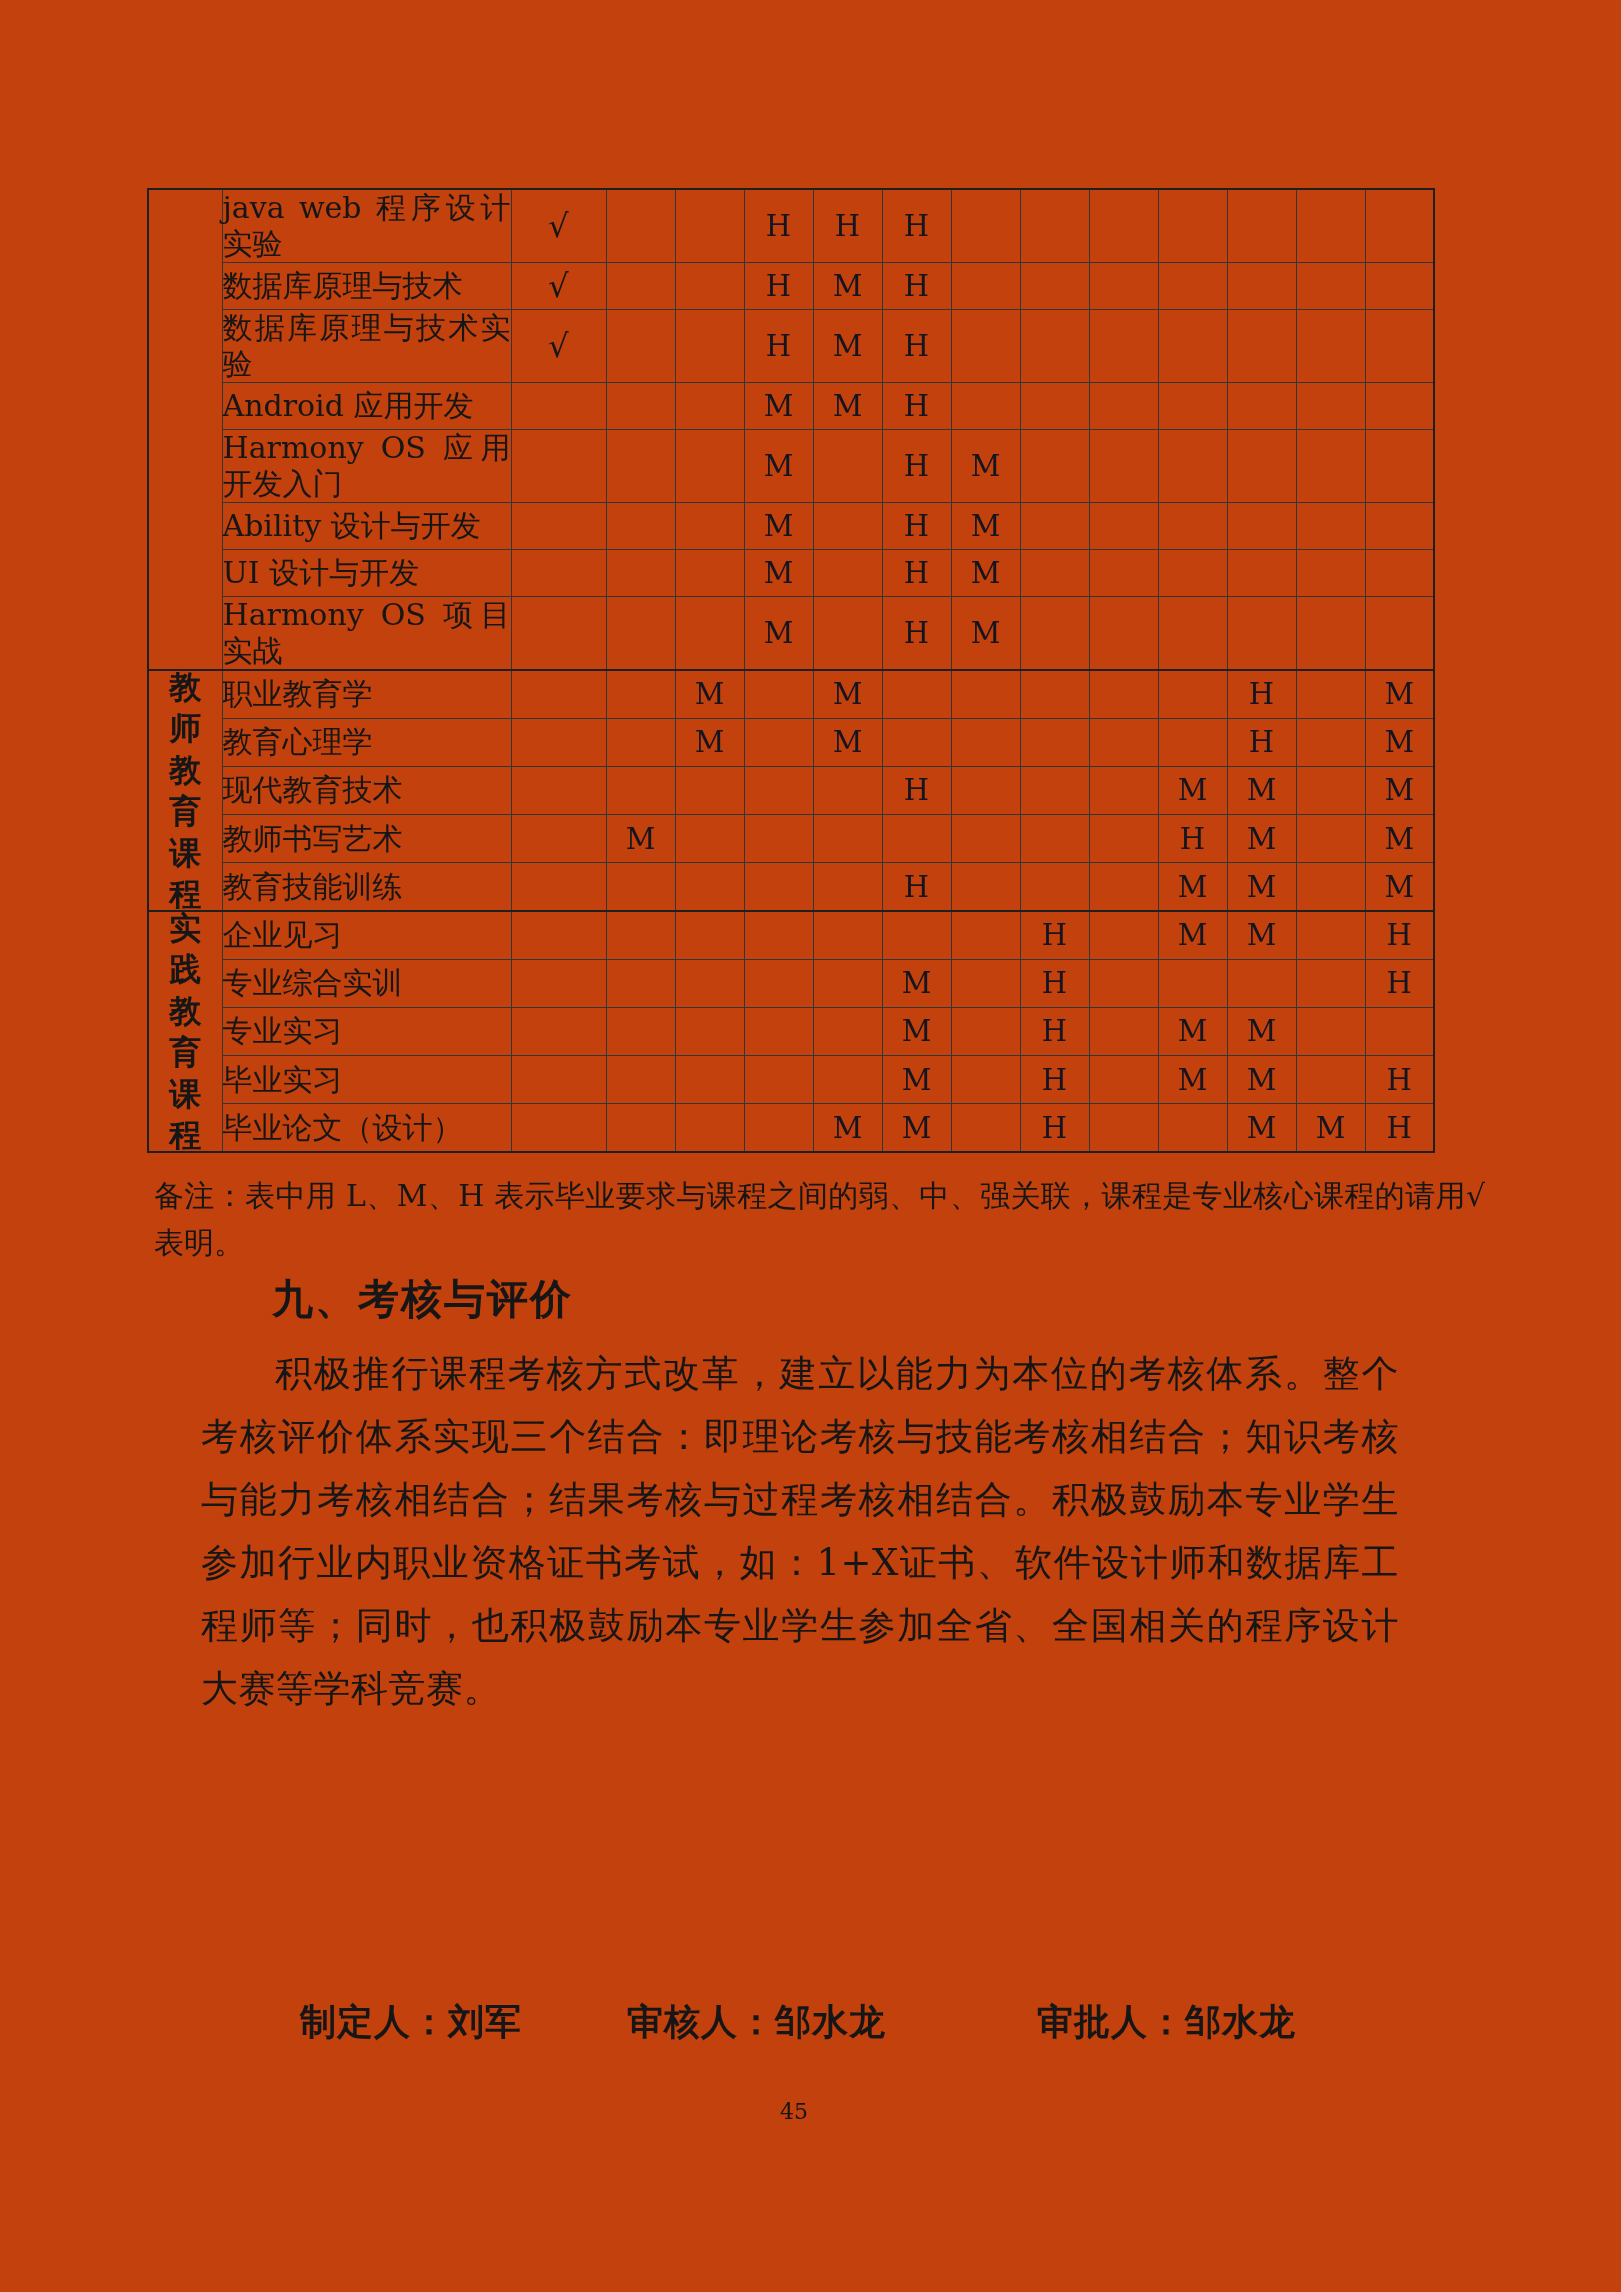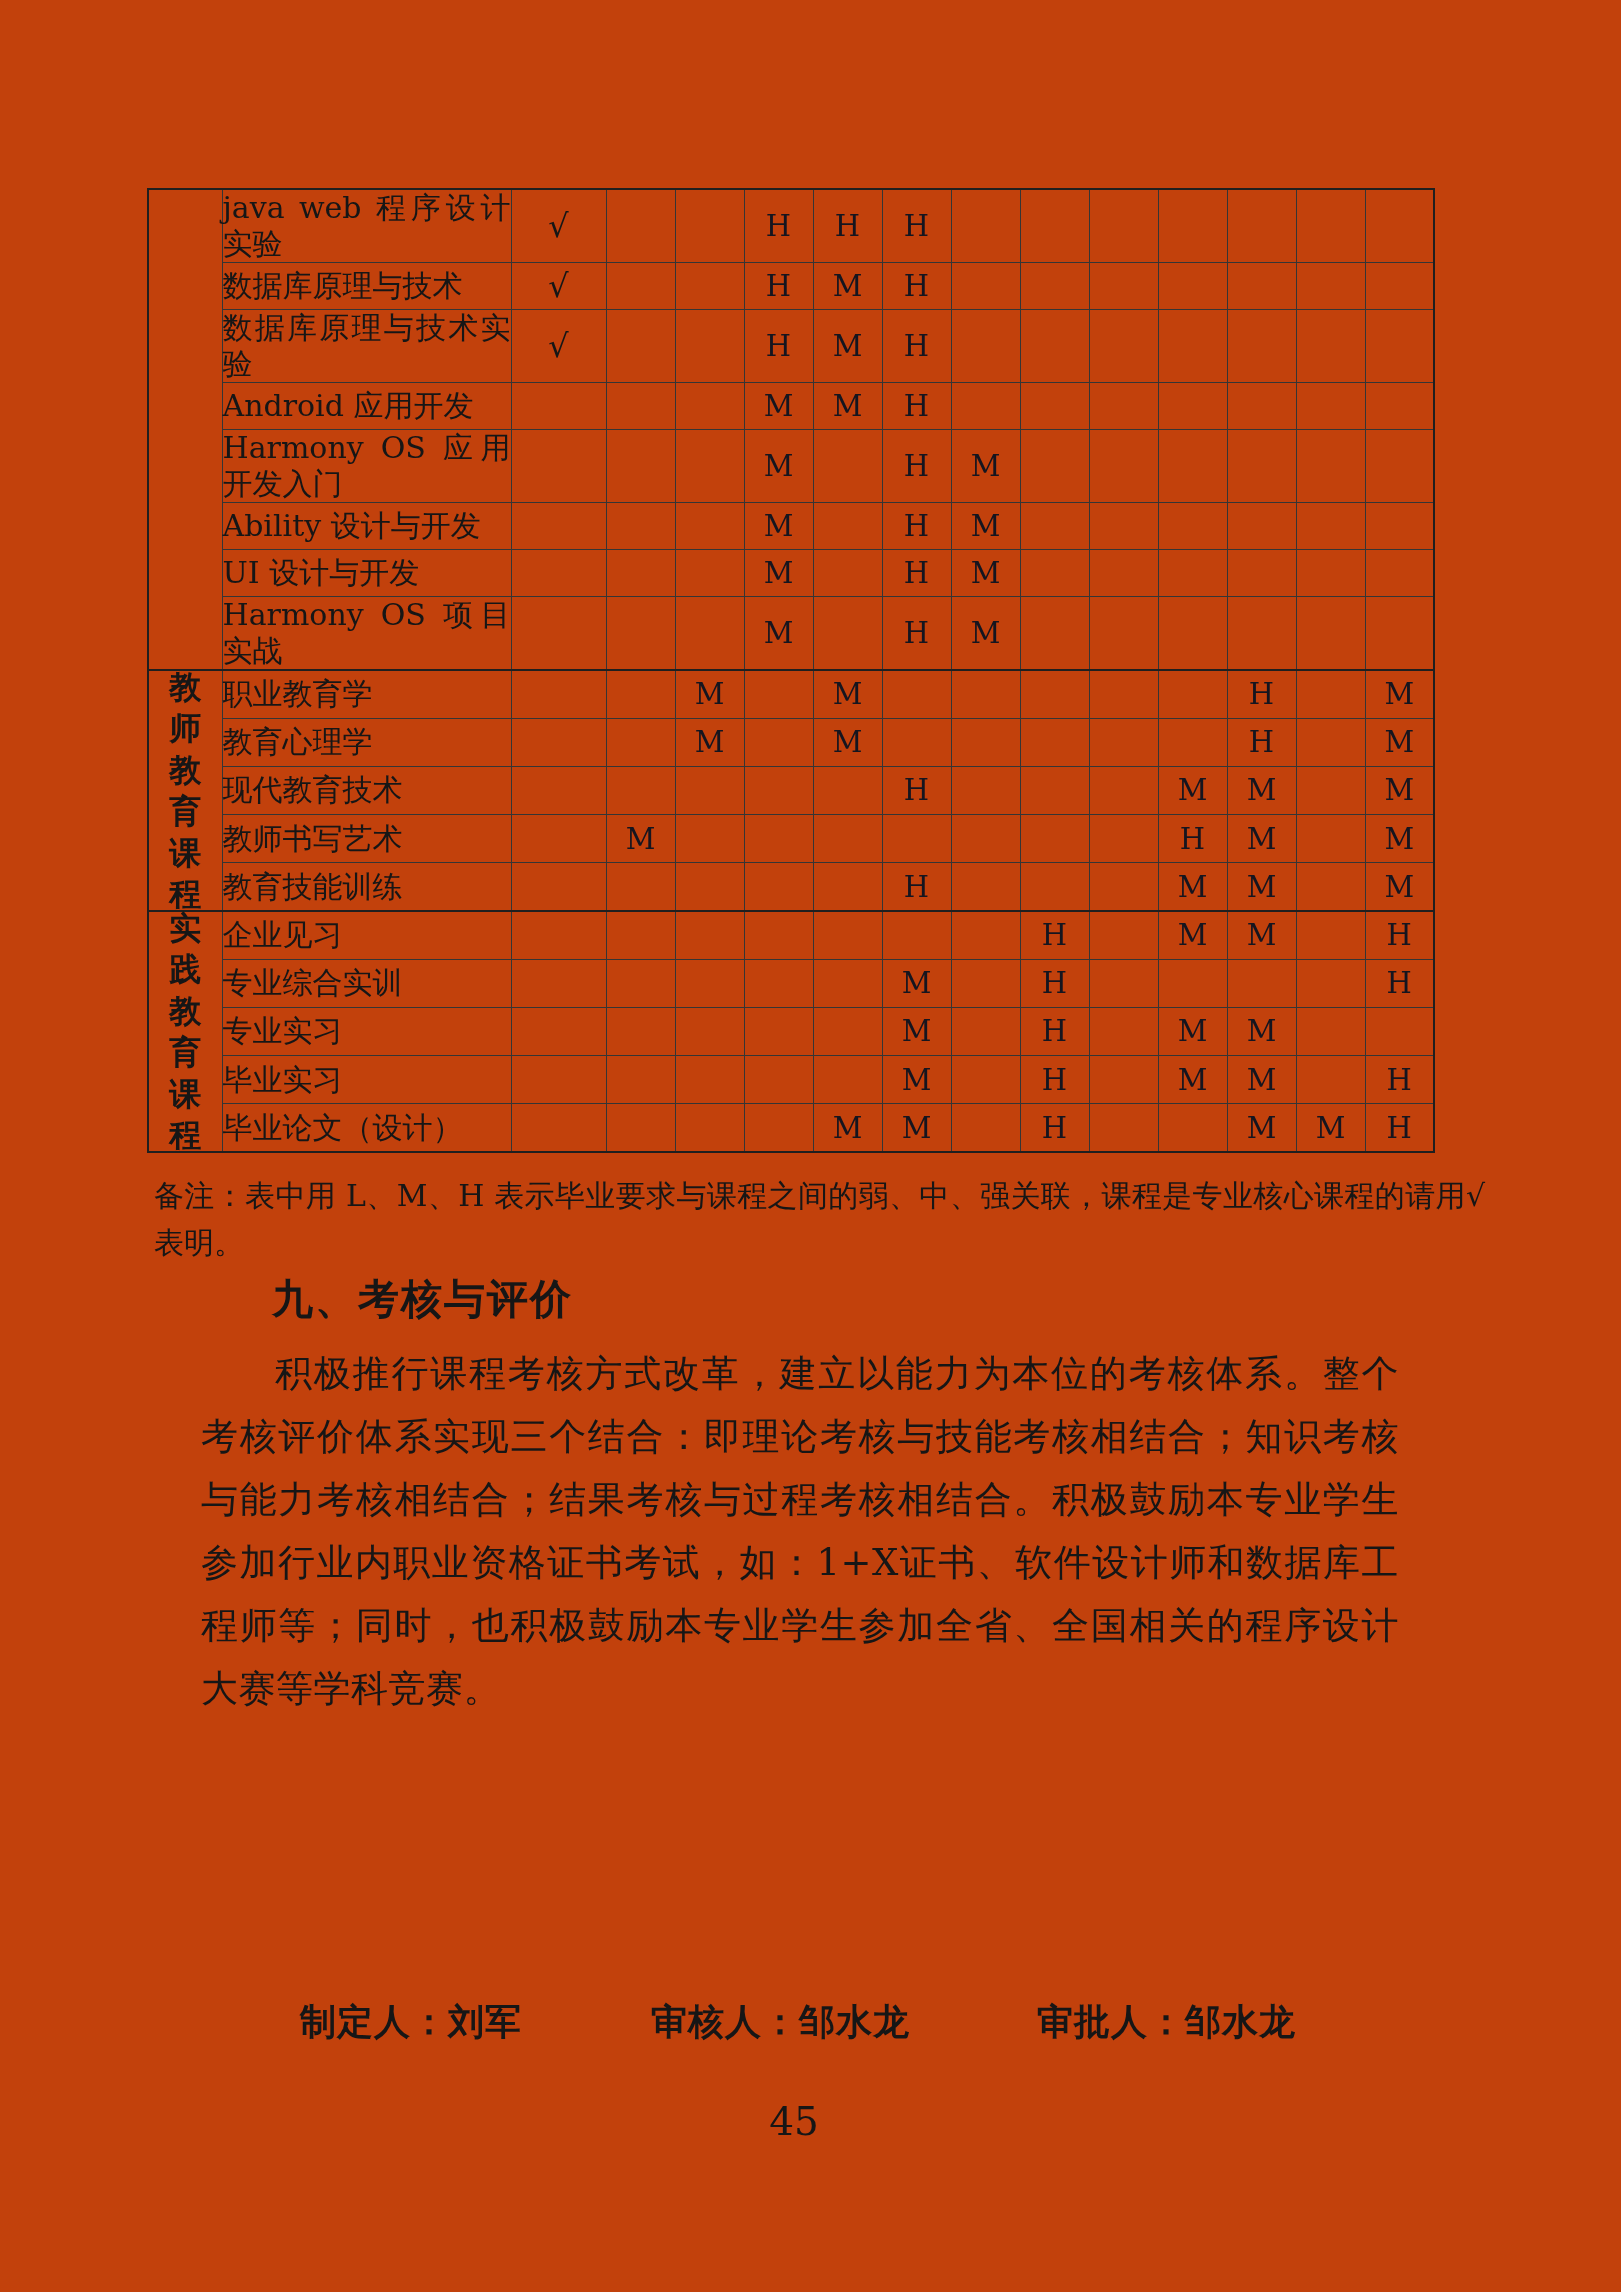"审核人：邹水龙" .sig-2 { margin-left: 24px -> none }
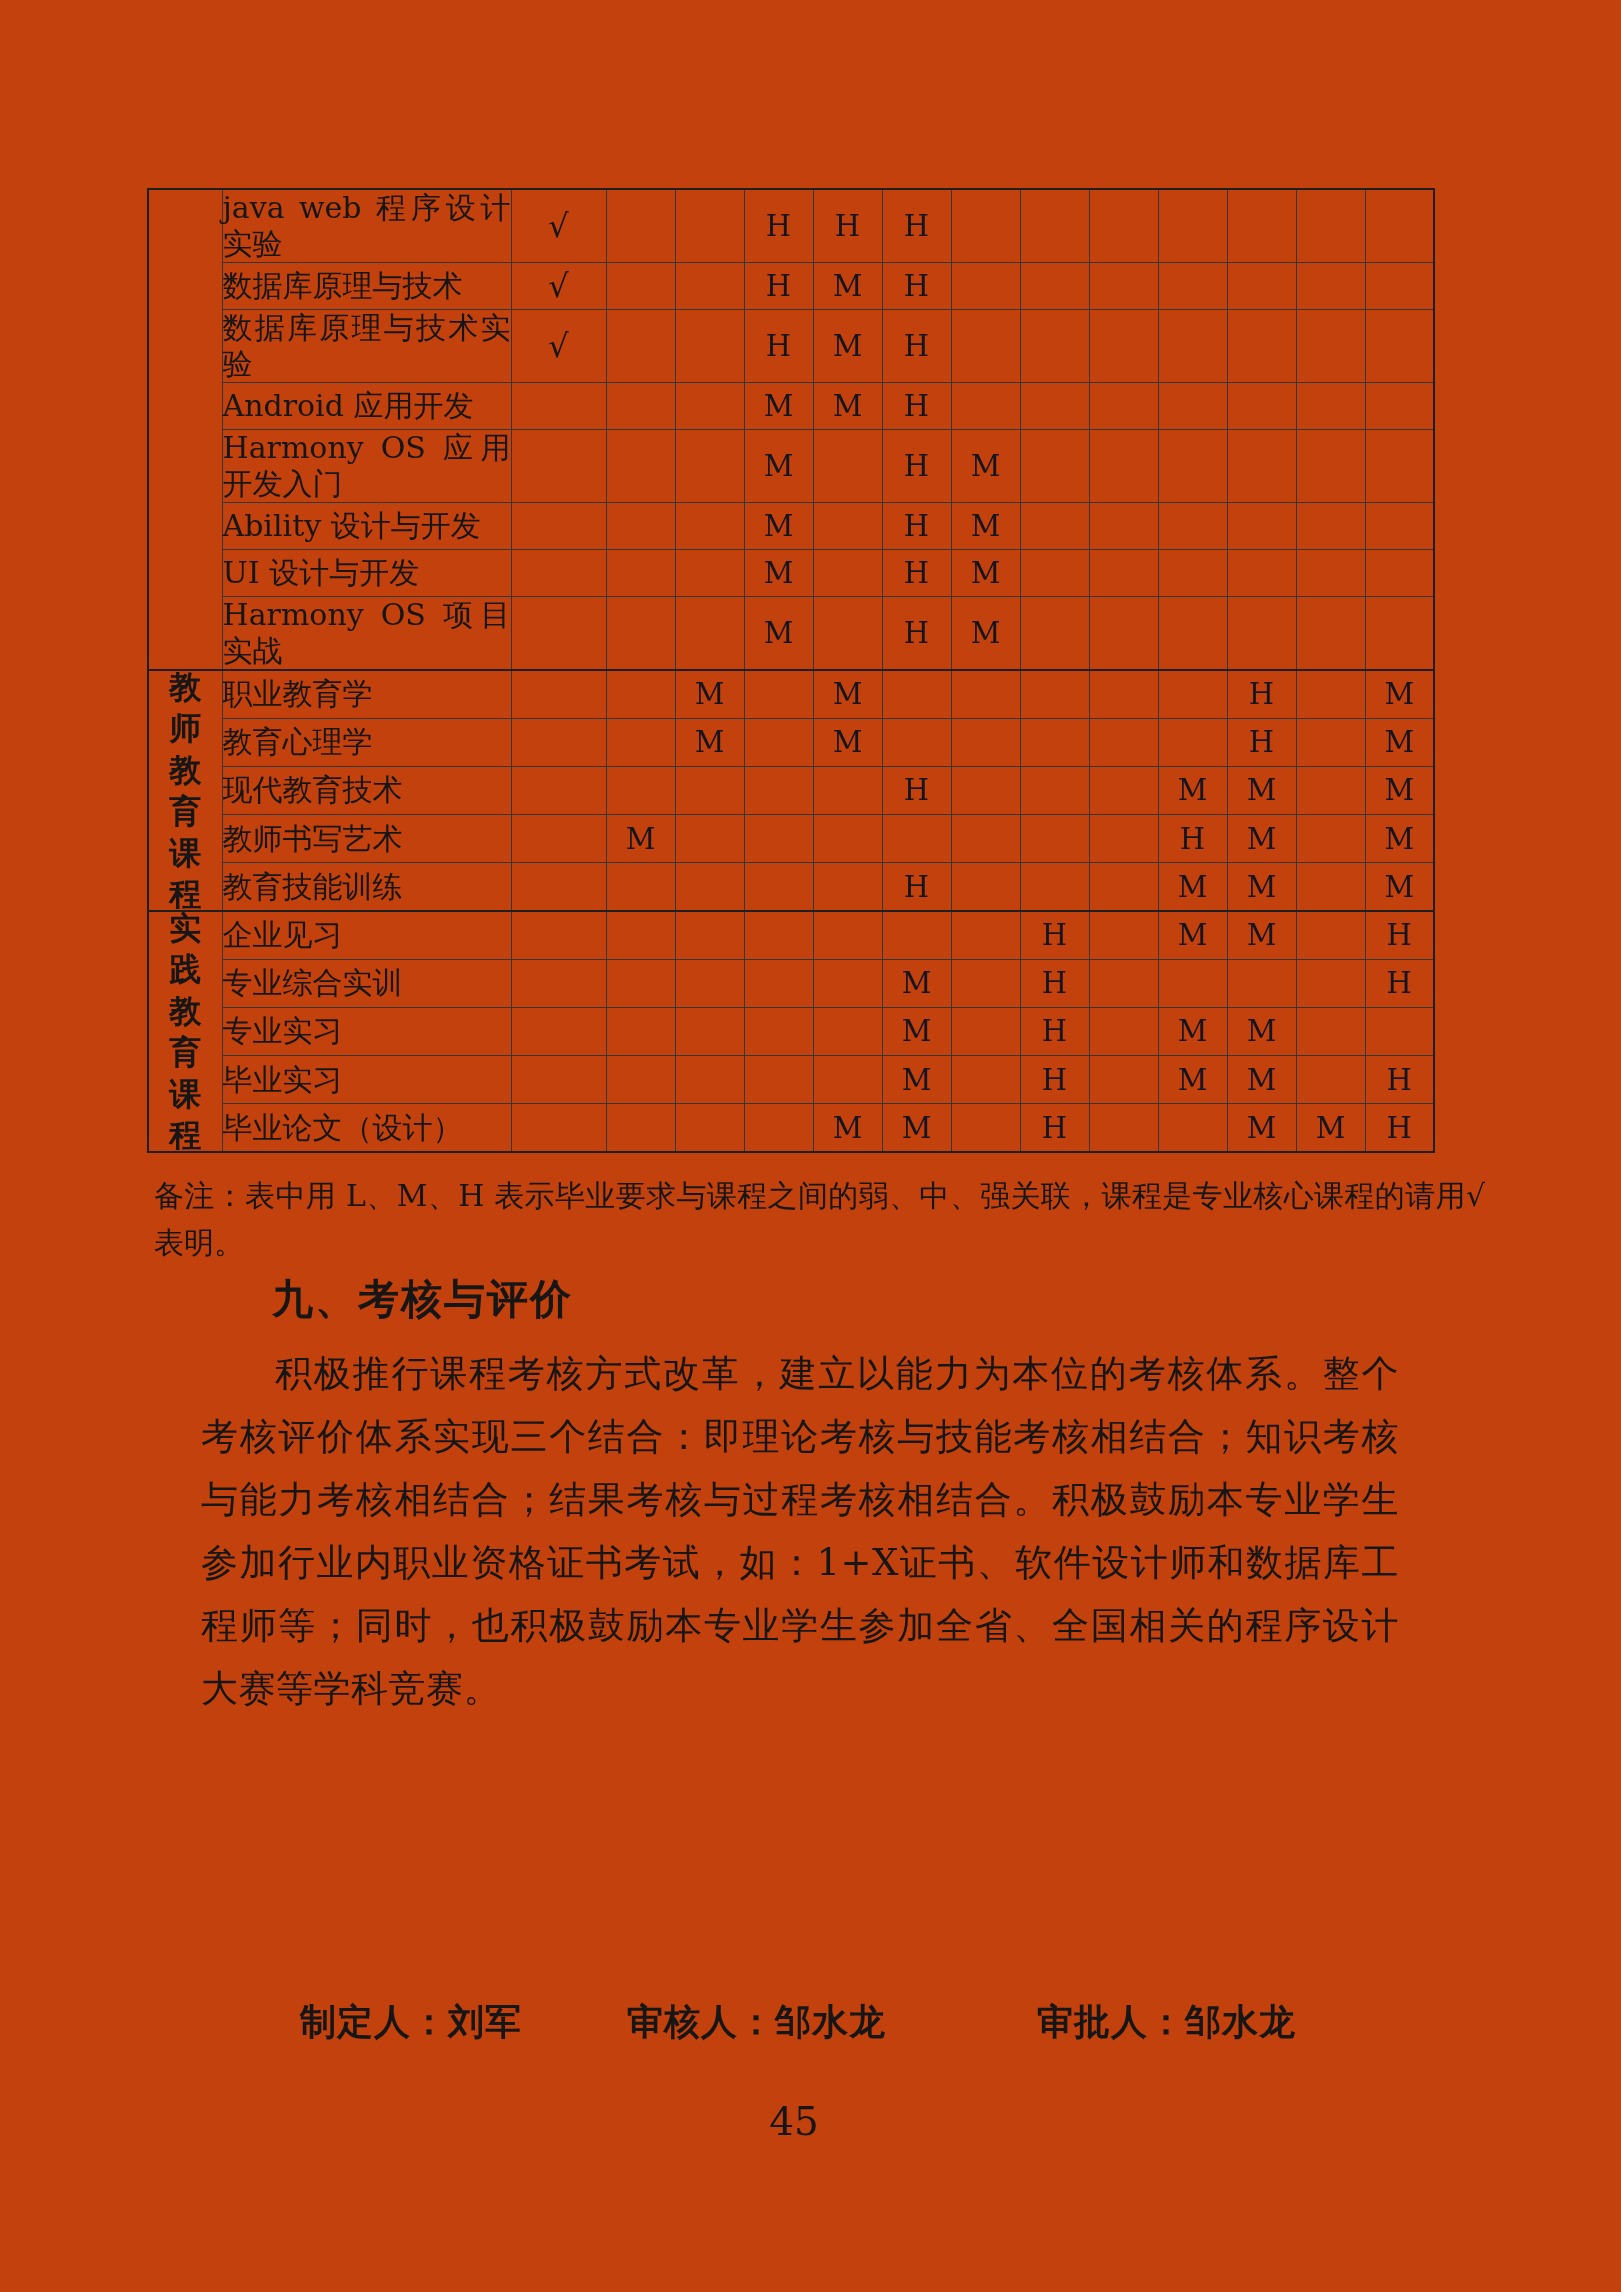"45" .pageno { font-size: 39px -> 22px }
